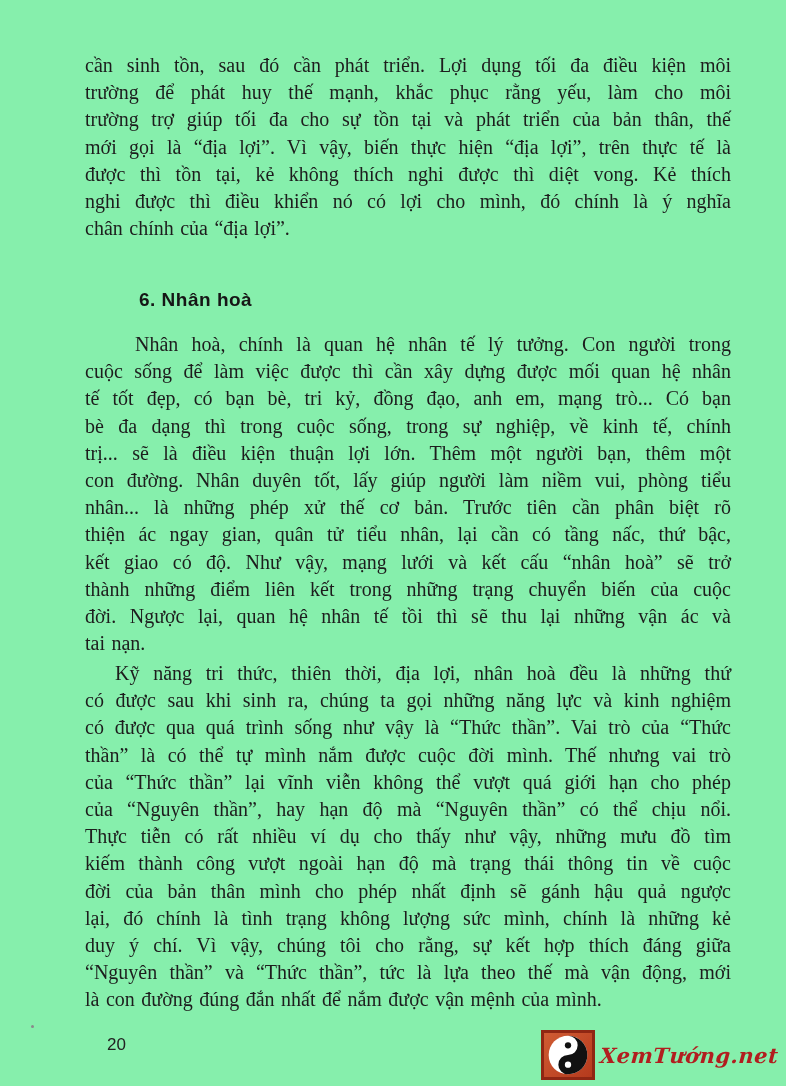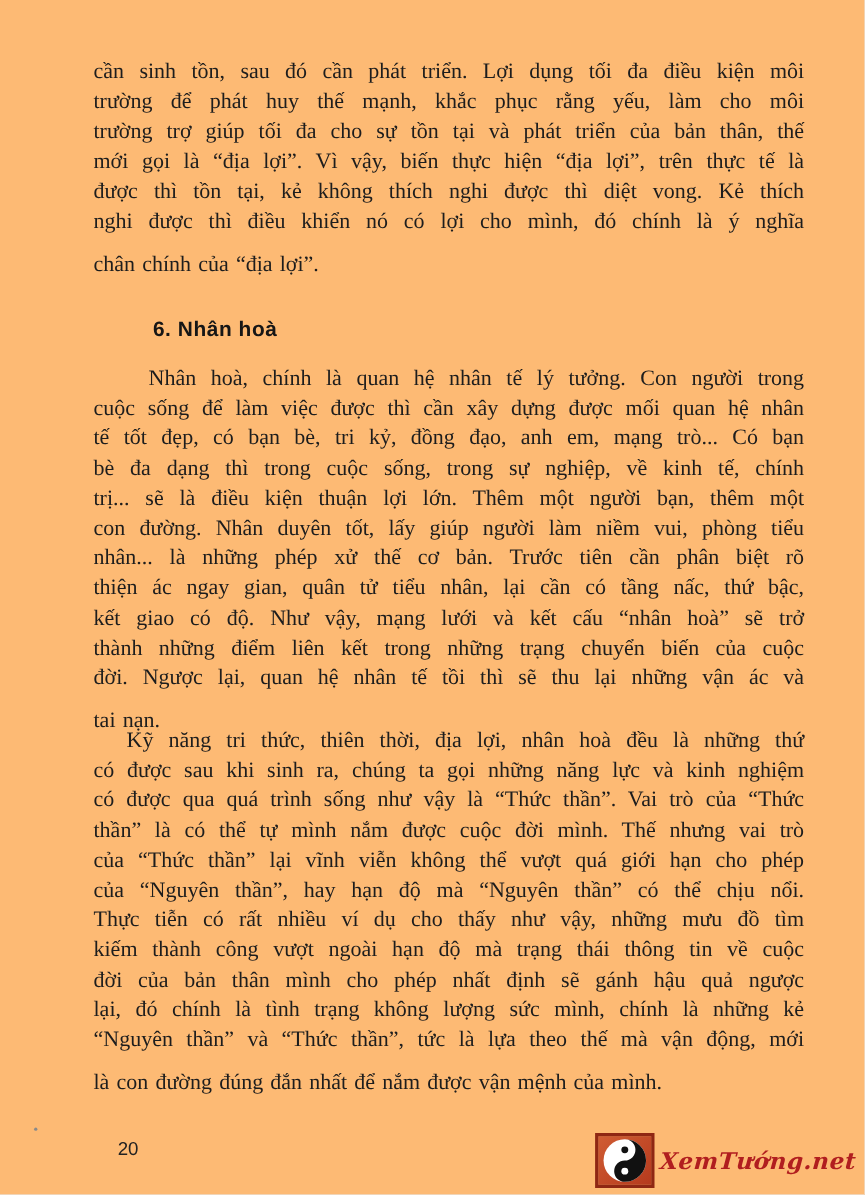"cần sinh tồn, sau đó" .page { background: #fdba74 -> #86efac }
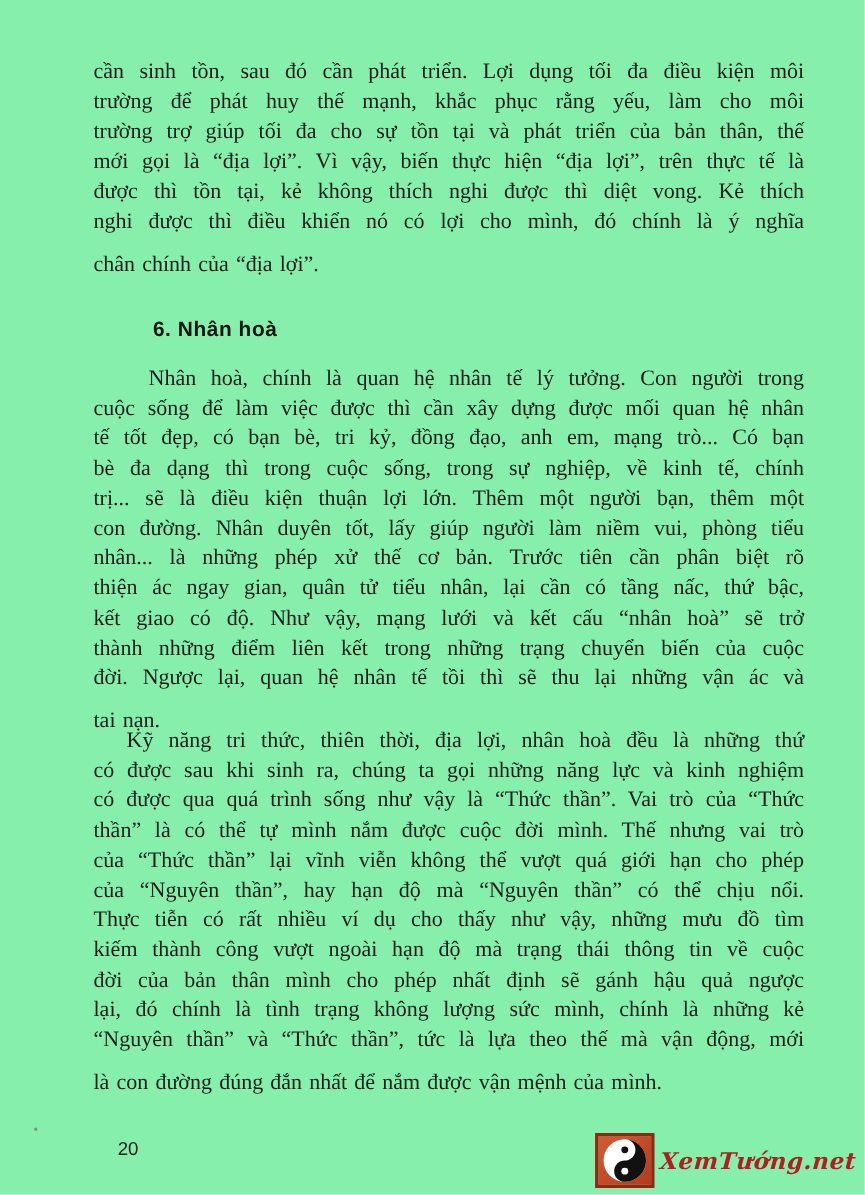"chân chính của “địa lợi”." .para .tline:last-child { margin-top: 12px -> none }
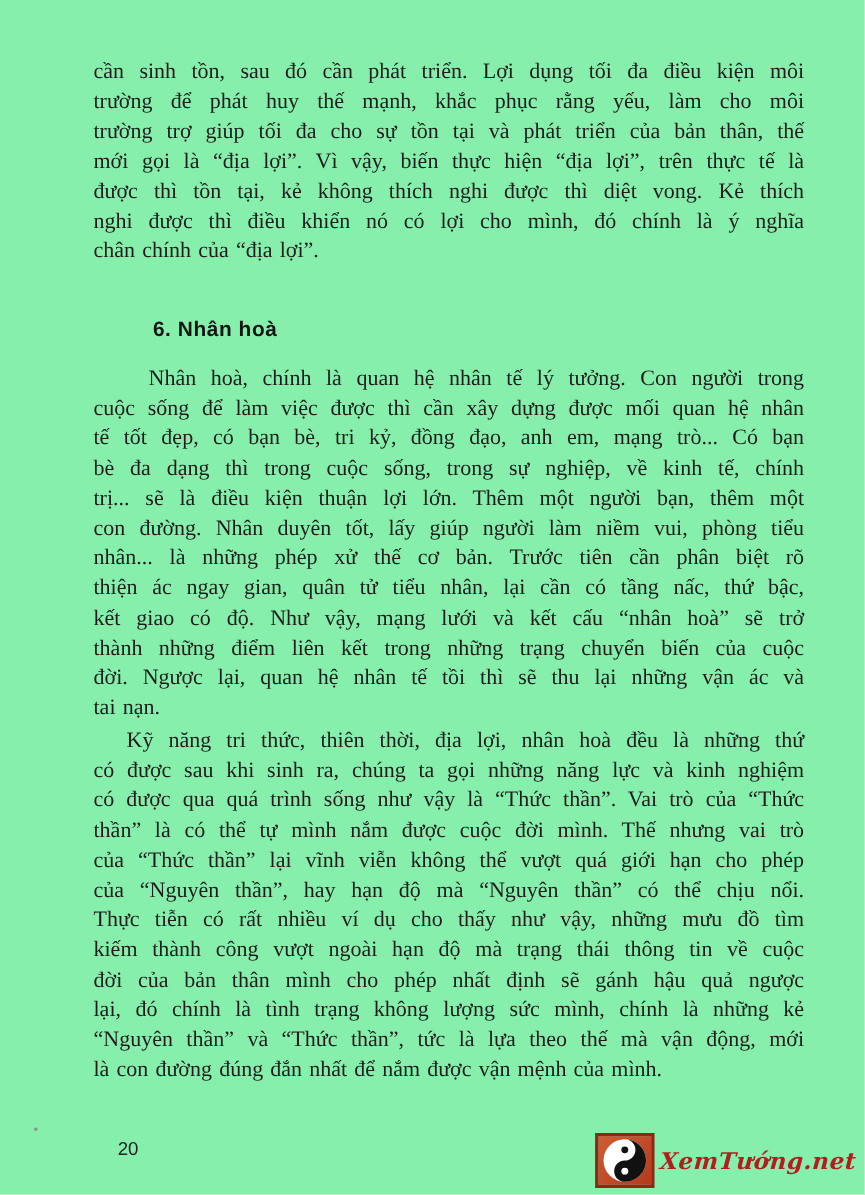"duy ý chí. Vì vậy," div.tline { html: none -> <div>duy ý chí. Vì vậy, chúng tôi cho rằng, sự kết hợp thích đáng giữa</div> }
